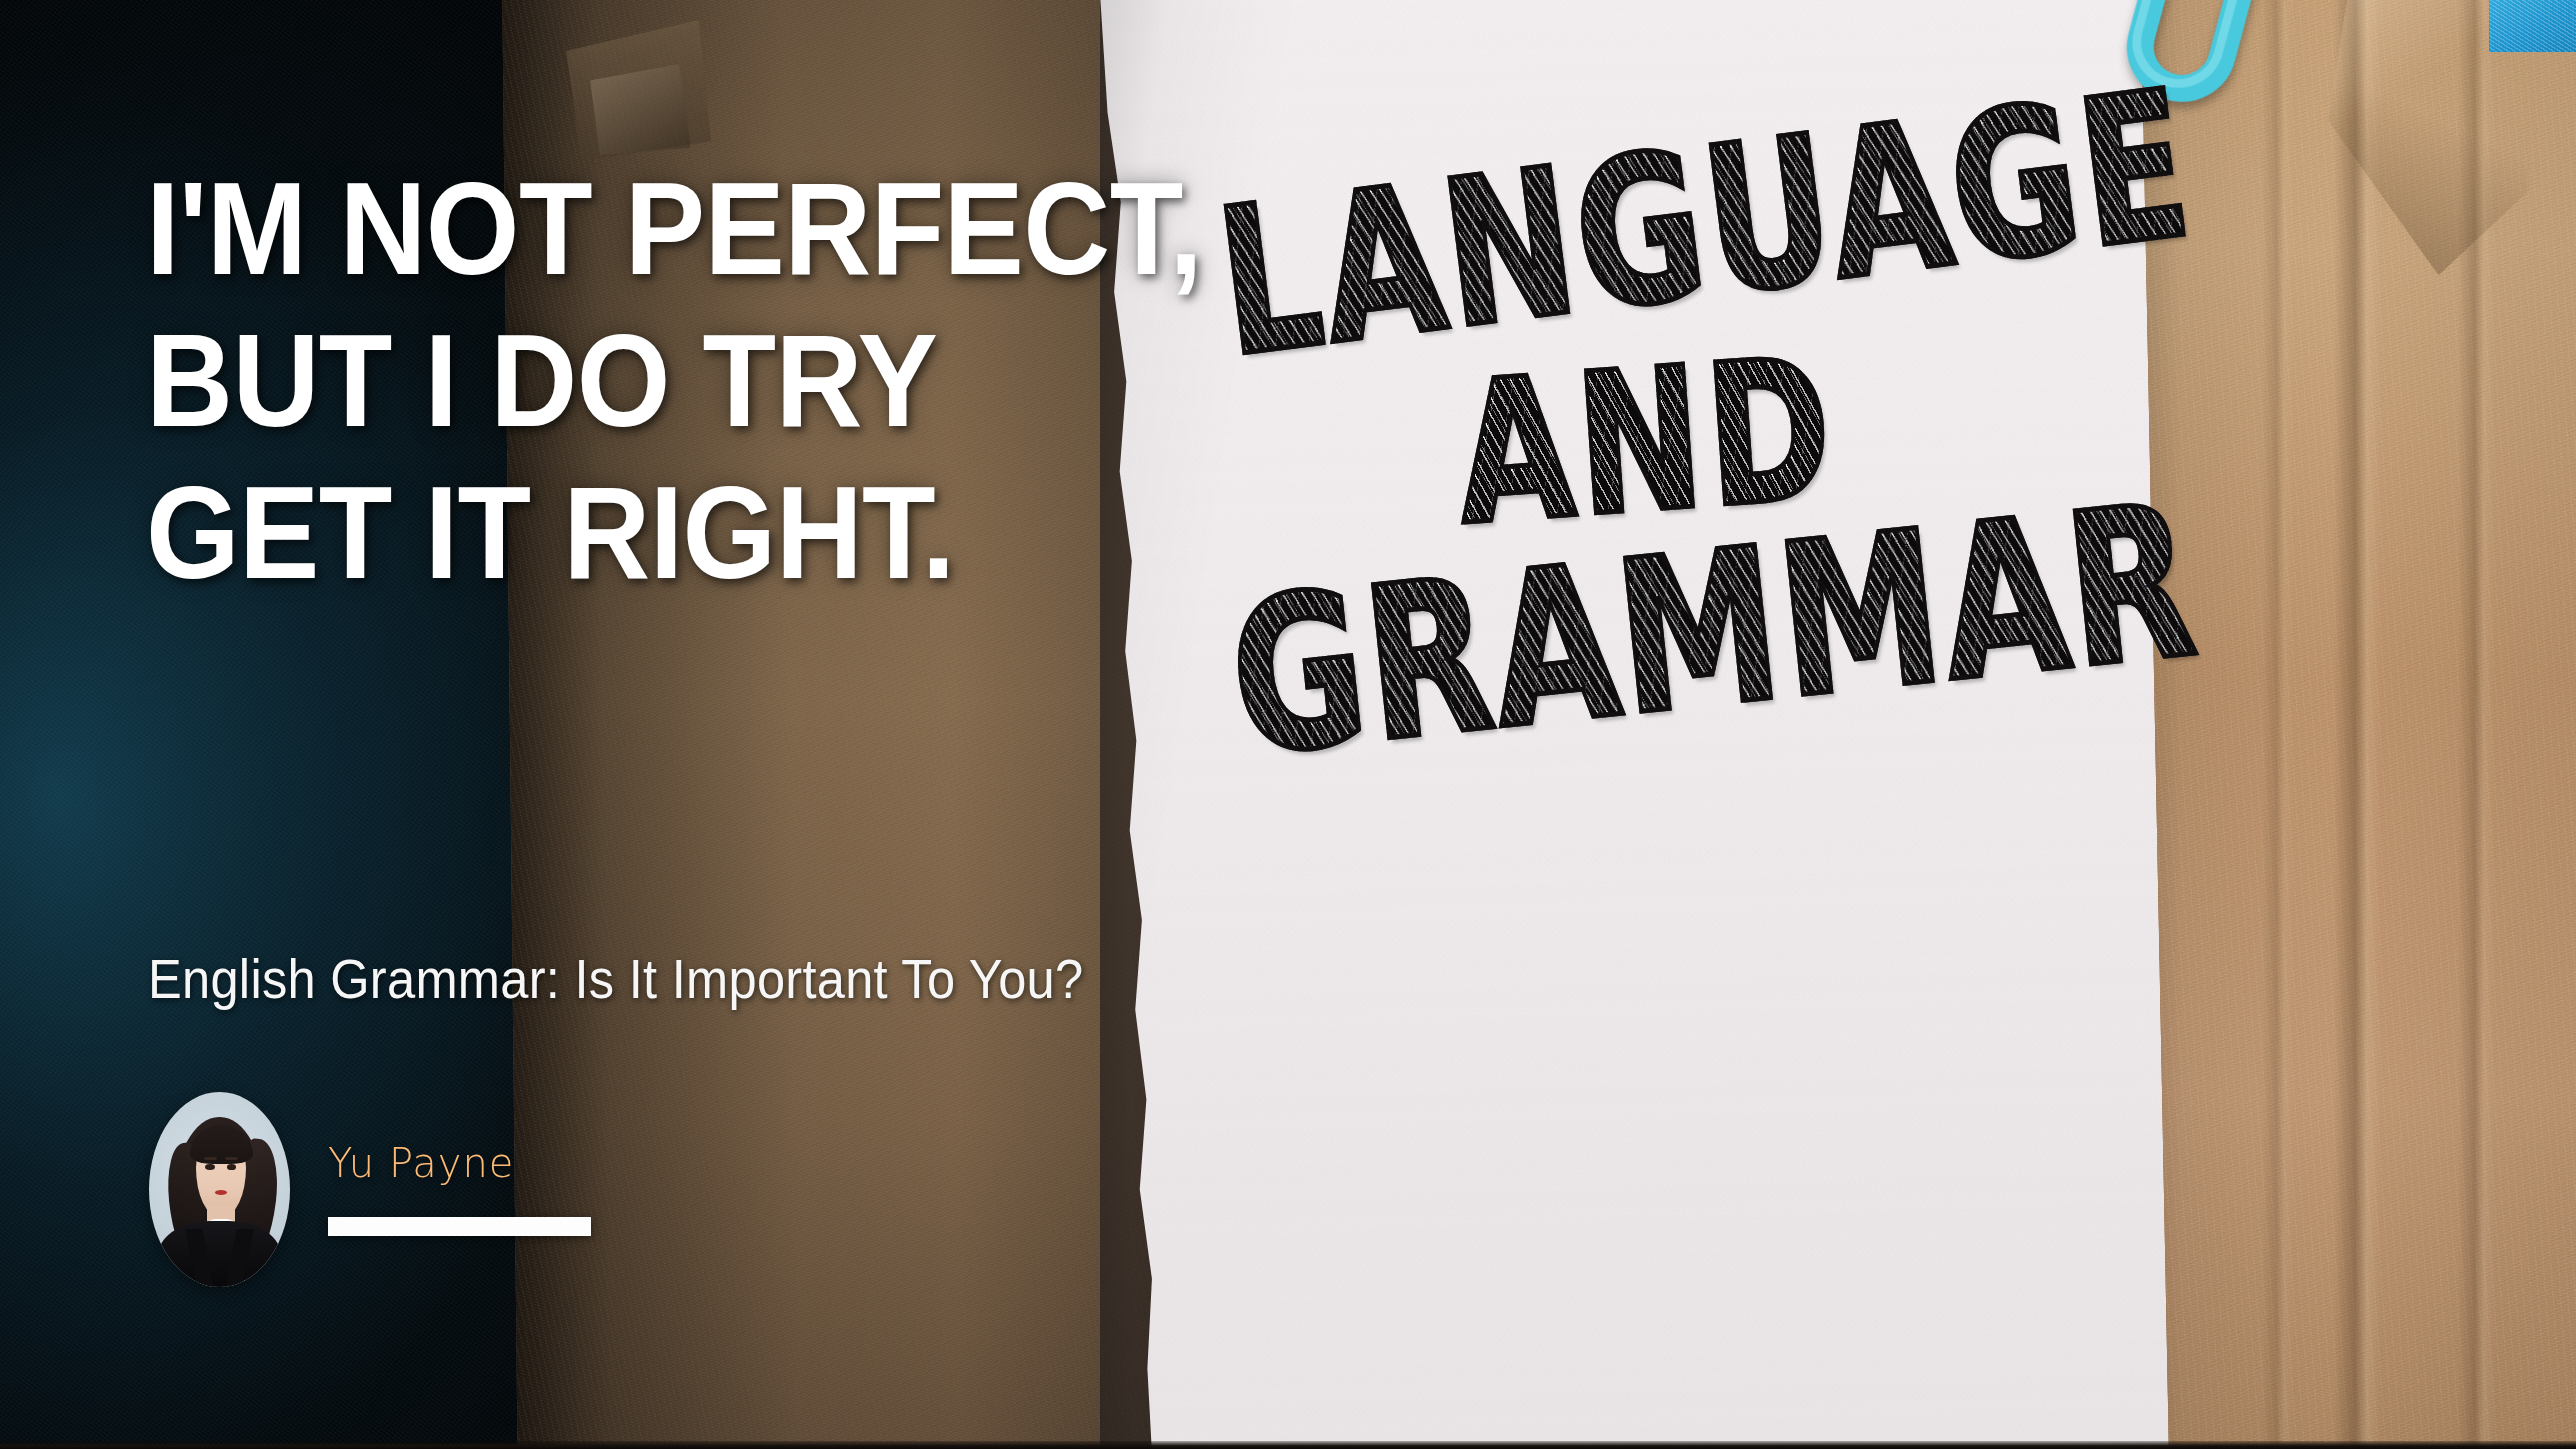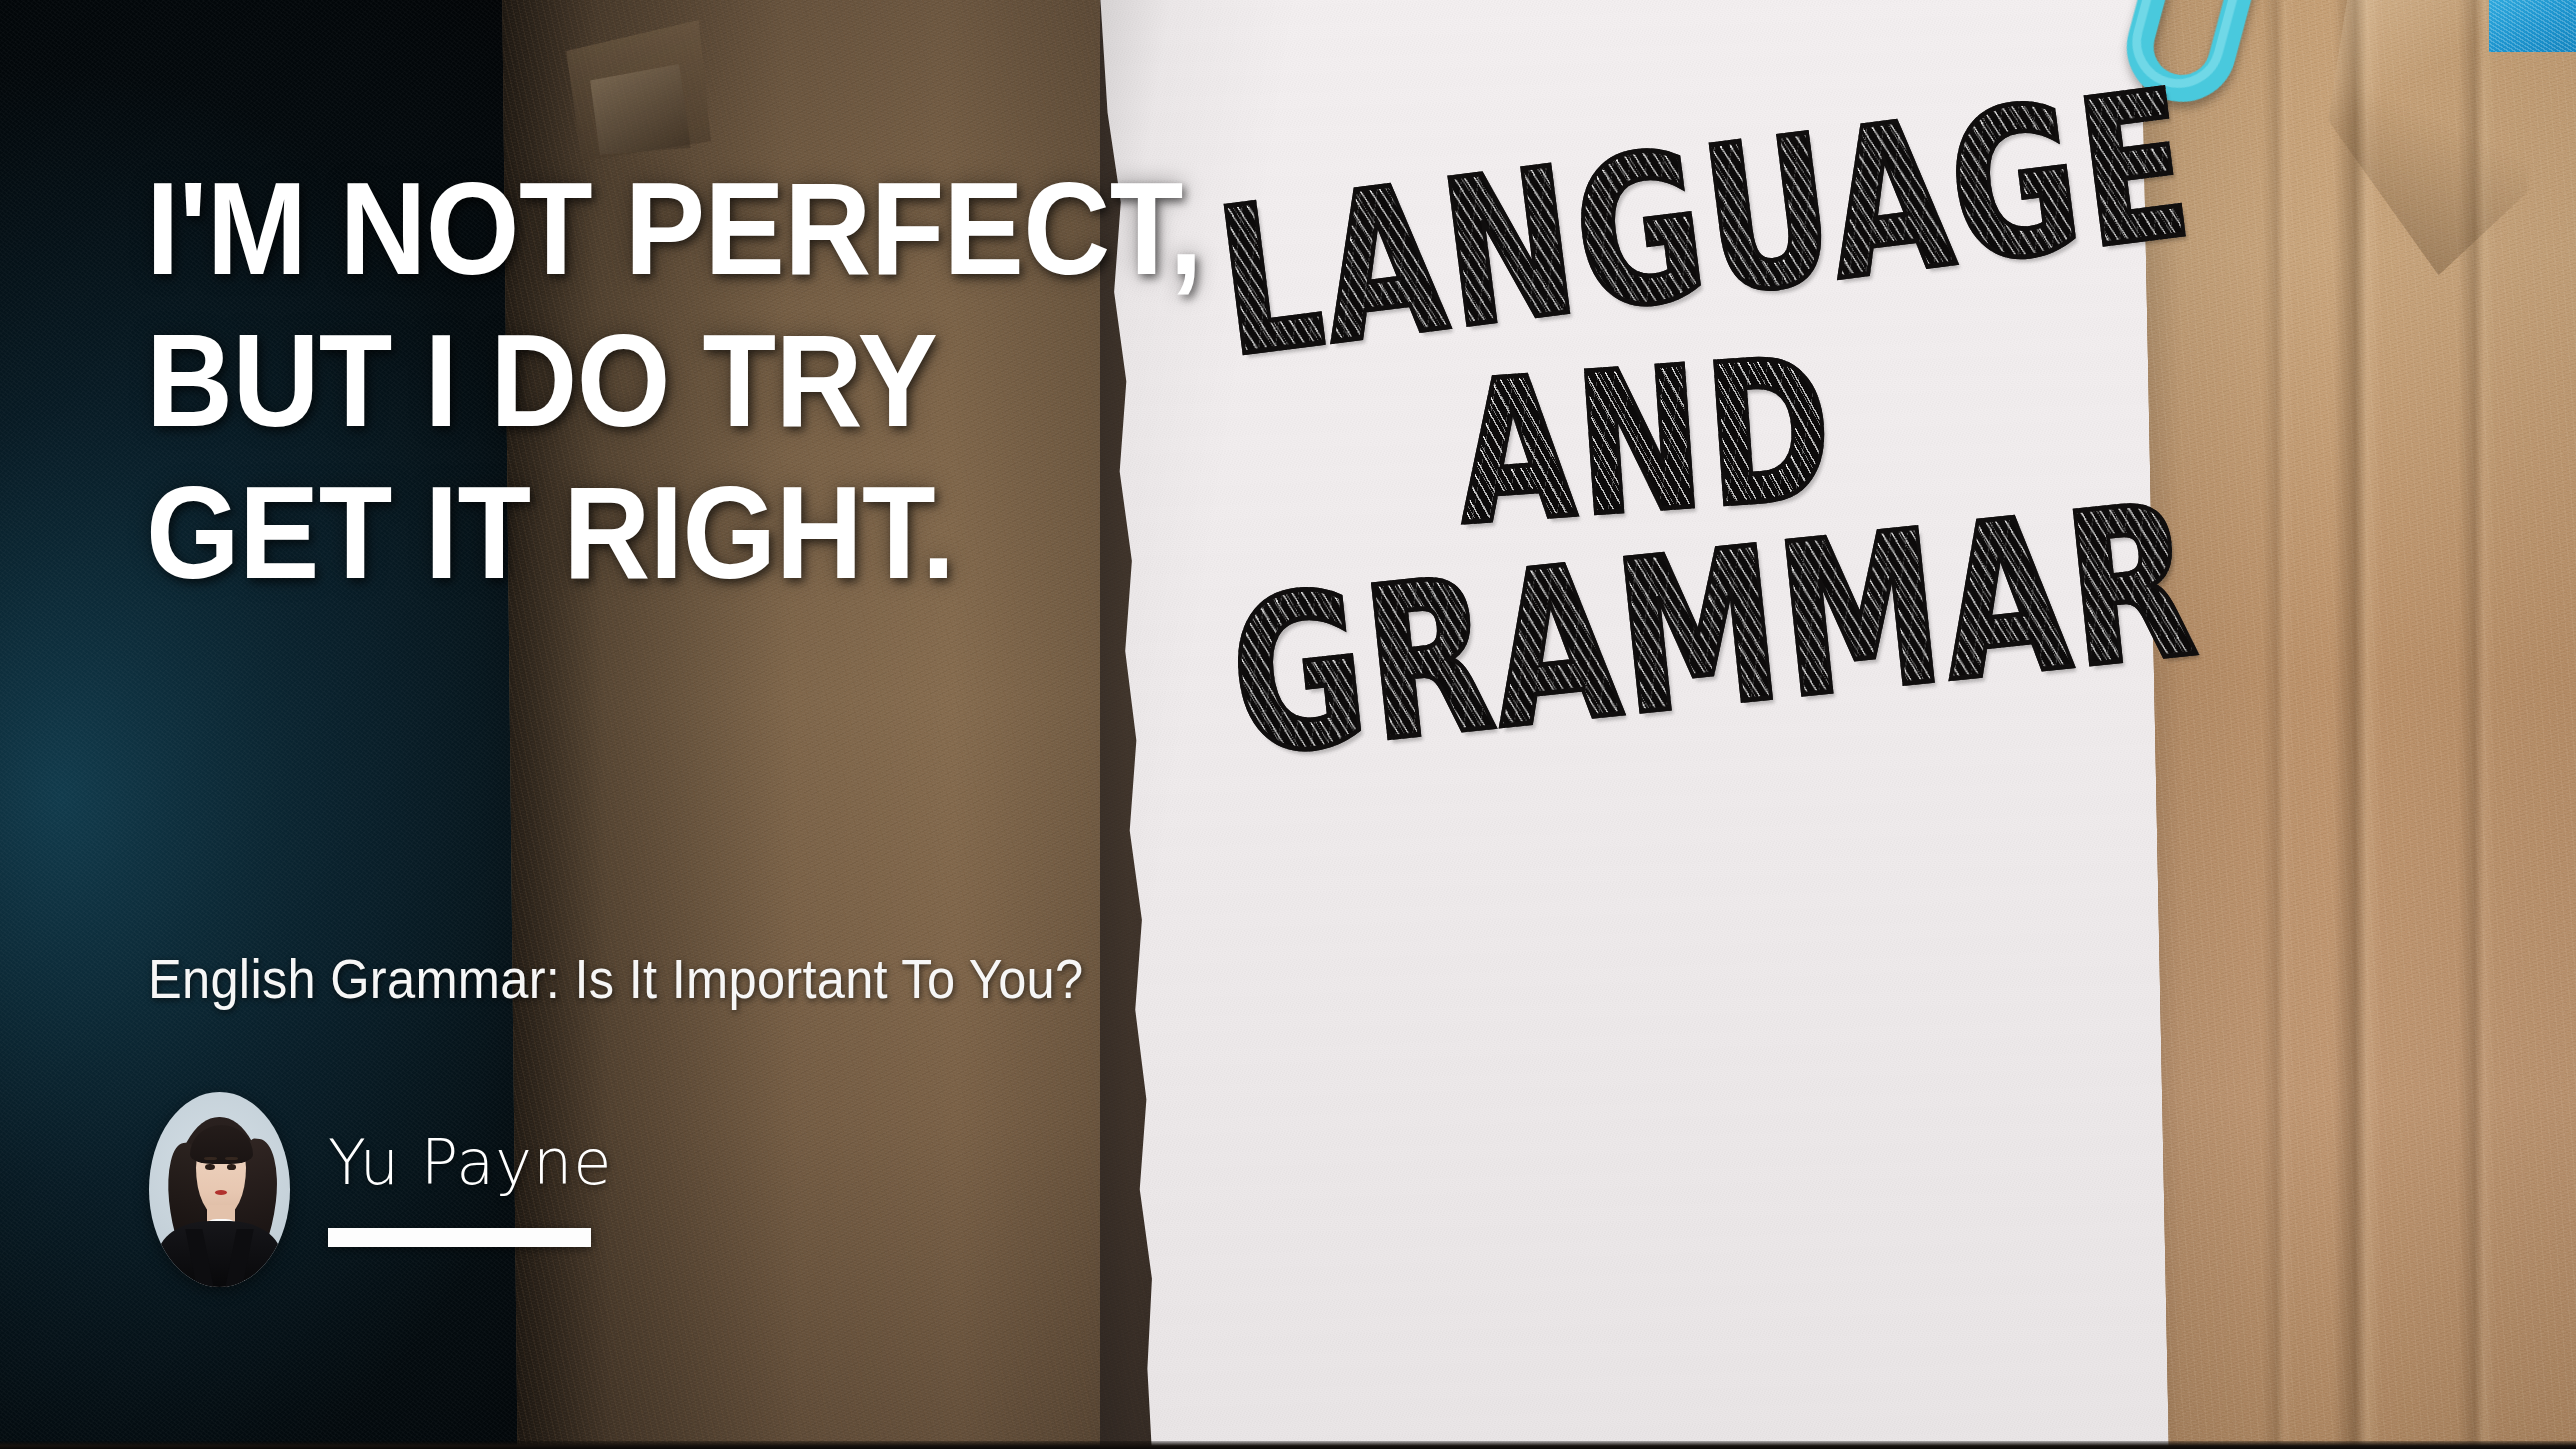"Yu Payne" .author-name { color: #ffffff -> #fdba74; font-size: 62px -> 40px }
